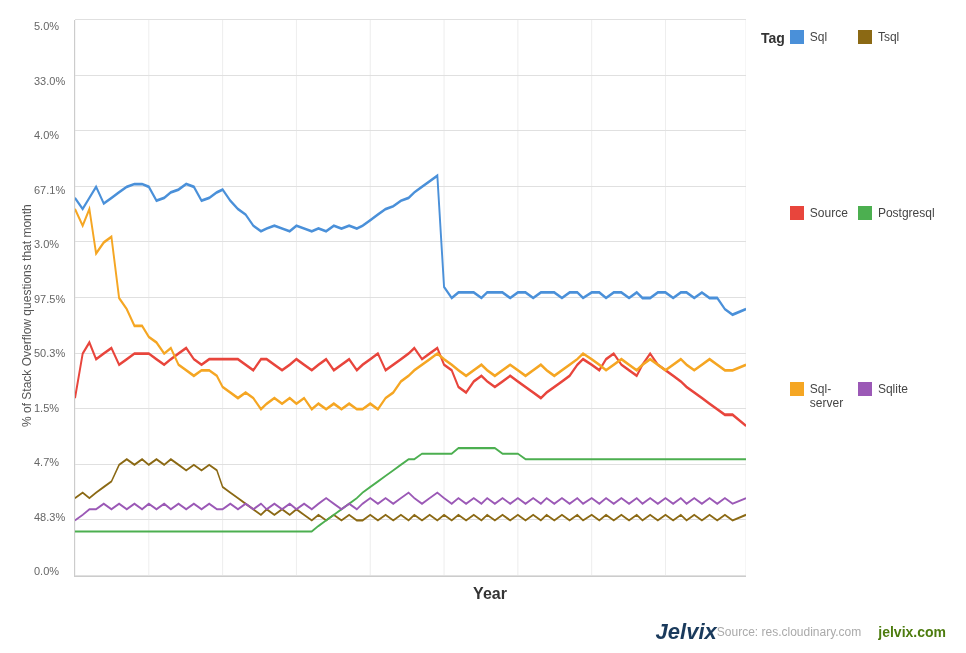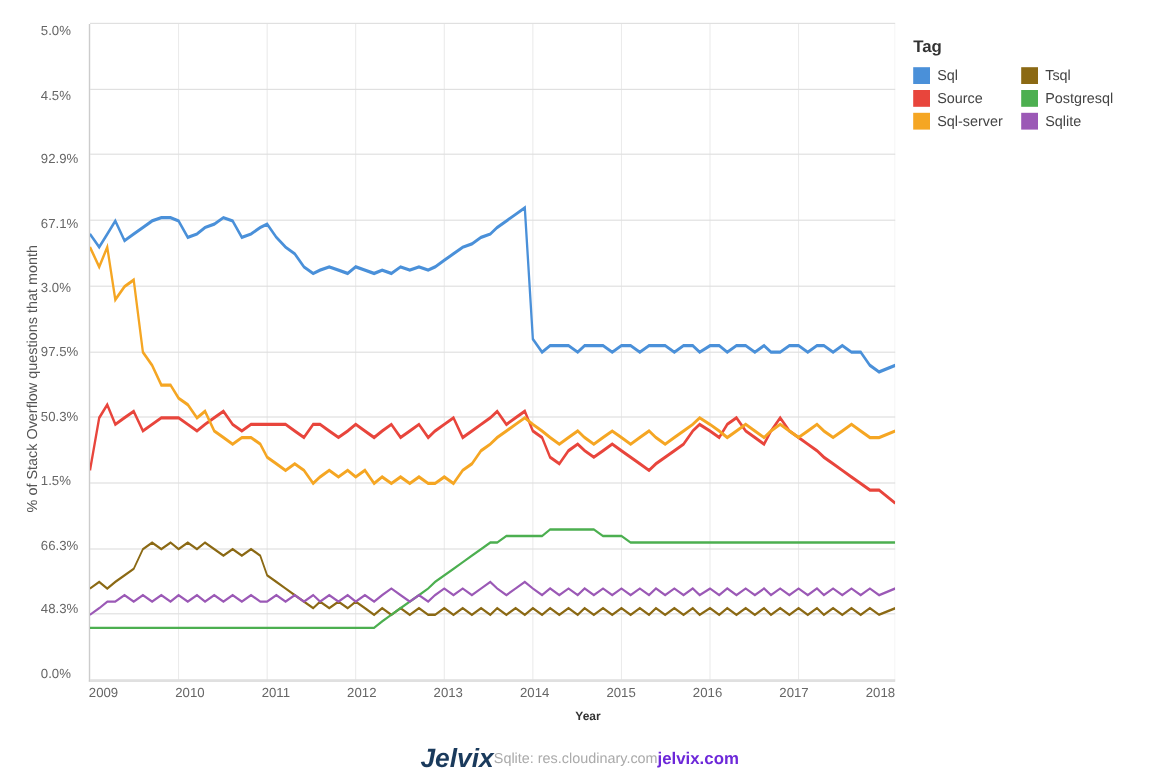"Tag" .legend-area { flex-direction: column -> row }
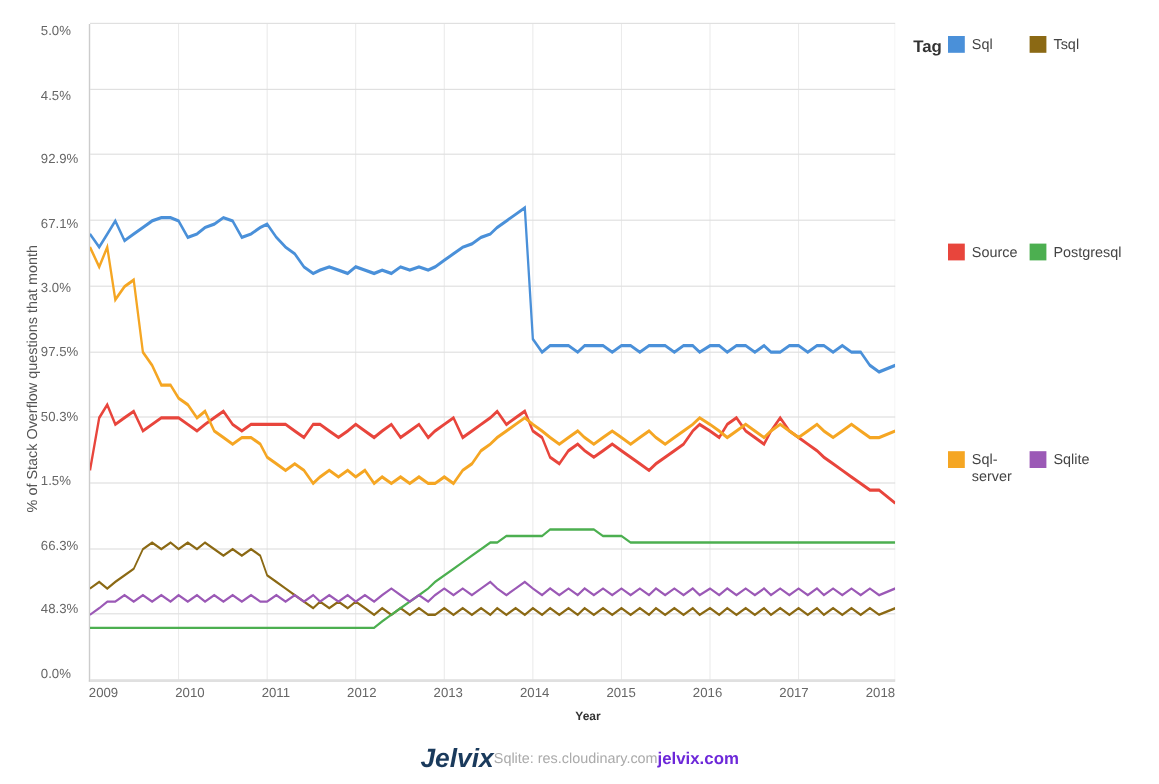"4.5%" div { text: 4.5% -> 33.0% }
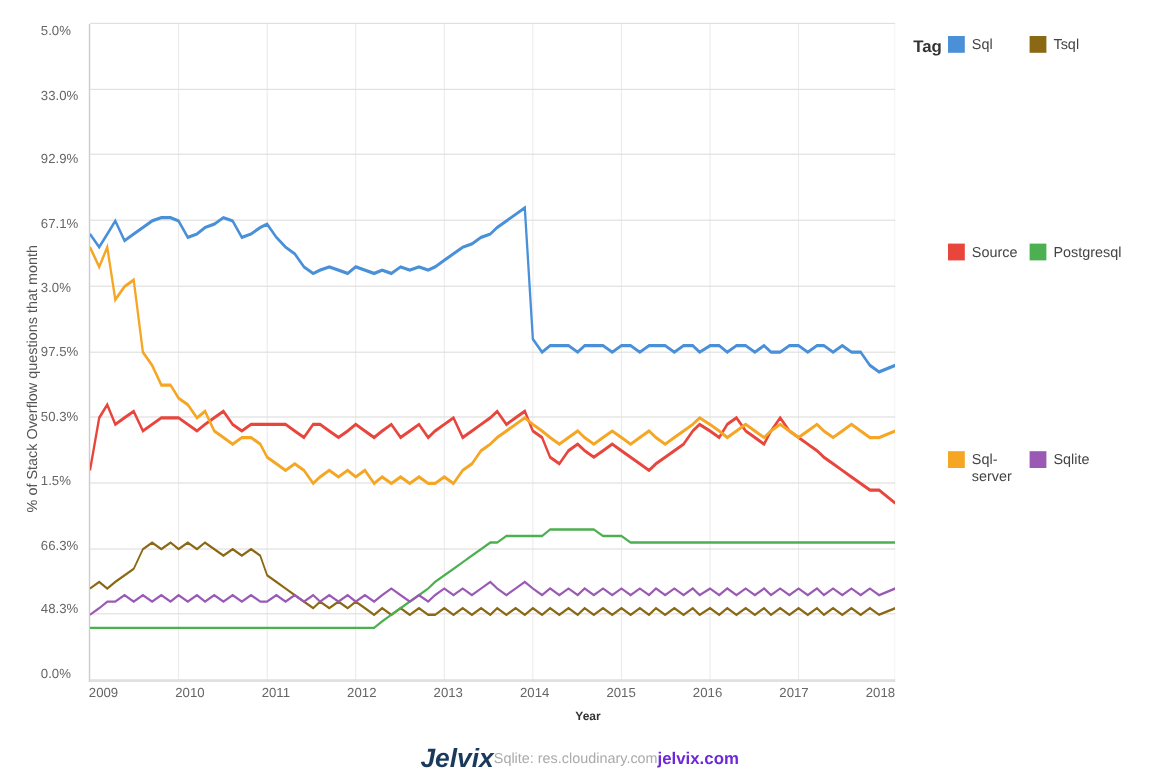"92.9%" div { text: 92.9% -> 4.0% }
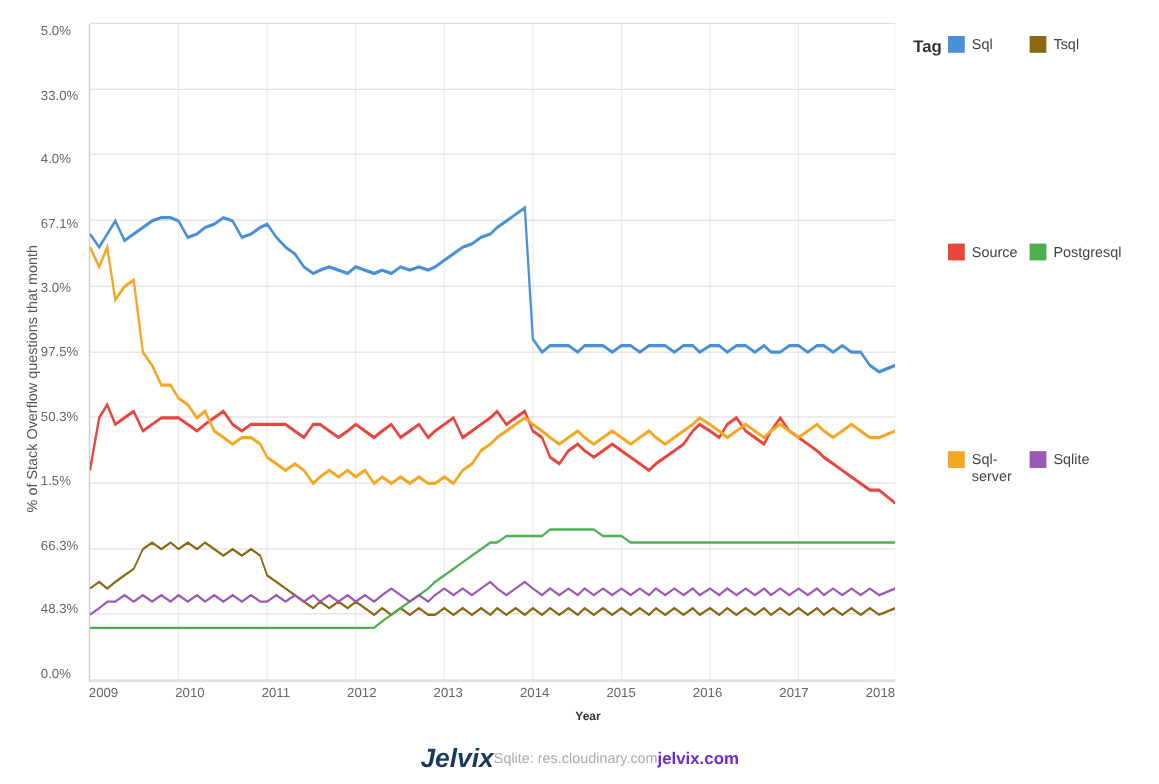"66.3%" div { text: 66.3% -> 4.7% }
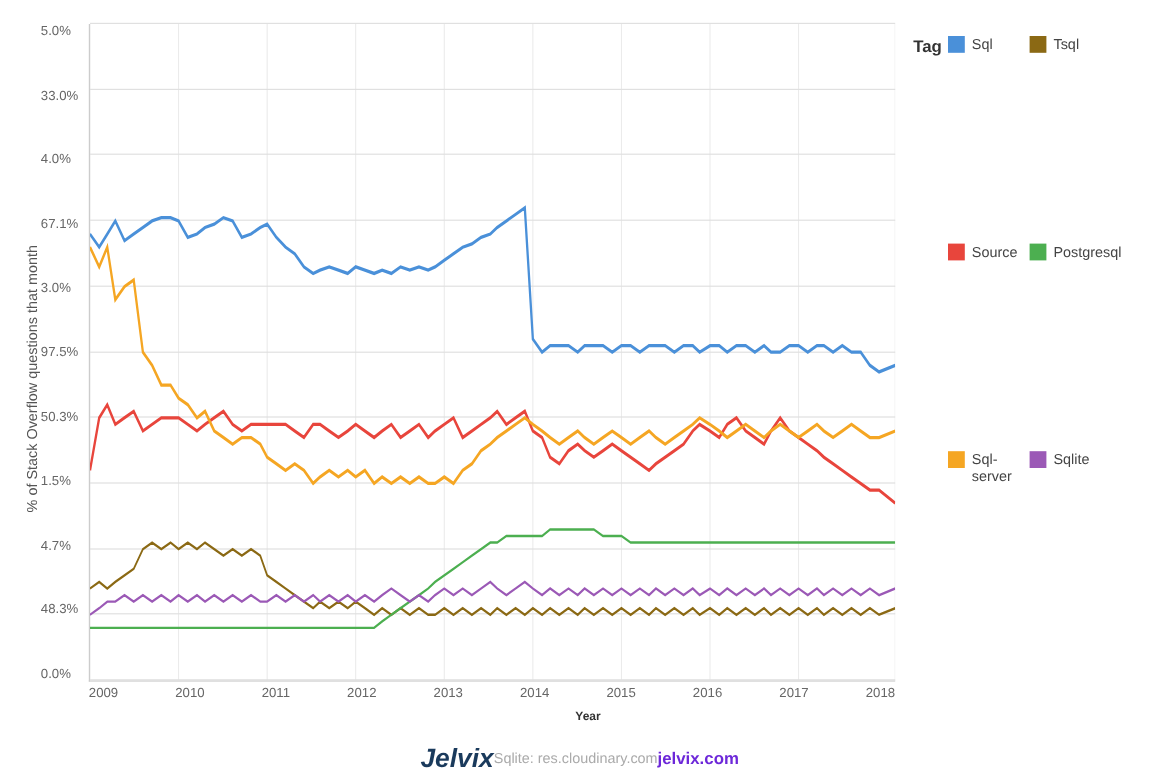"2009" div.x-tick-labels { html: <div> <div>2009</div> <div>2010</div> <div>2011</div> <div>2012</div> <div>2013</div> <div>2014</div> <div>2015</div> <div>2016</div> <div>2017</div> <div>2018</div> </div> -> none }
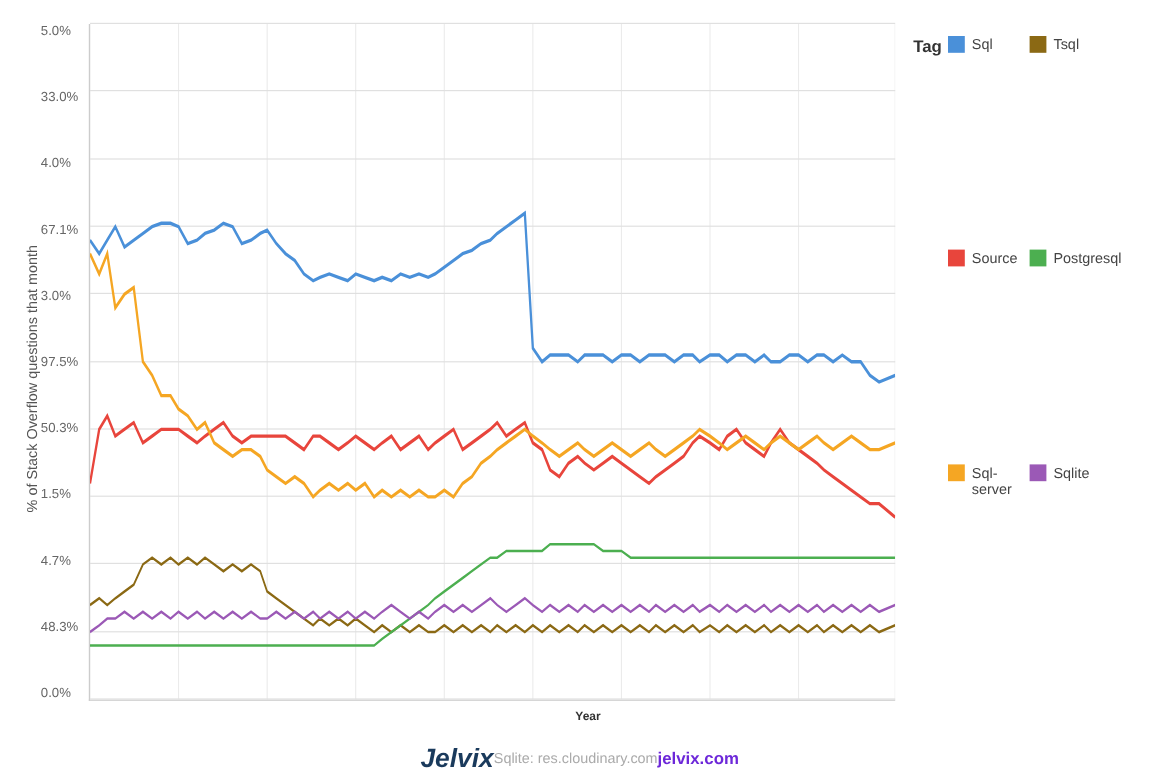"Year" .x-axis-label { font-size: 10px -> 16px }
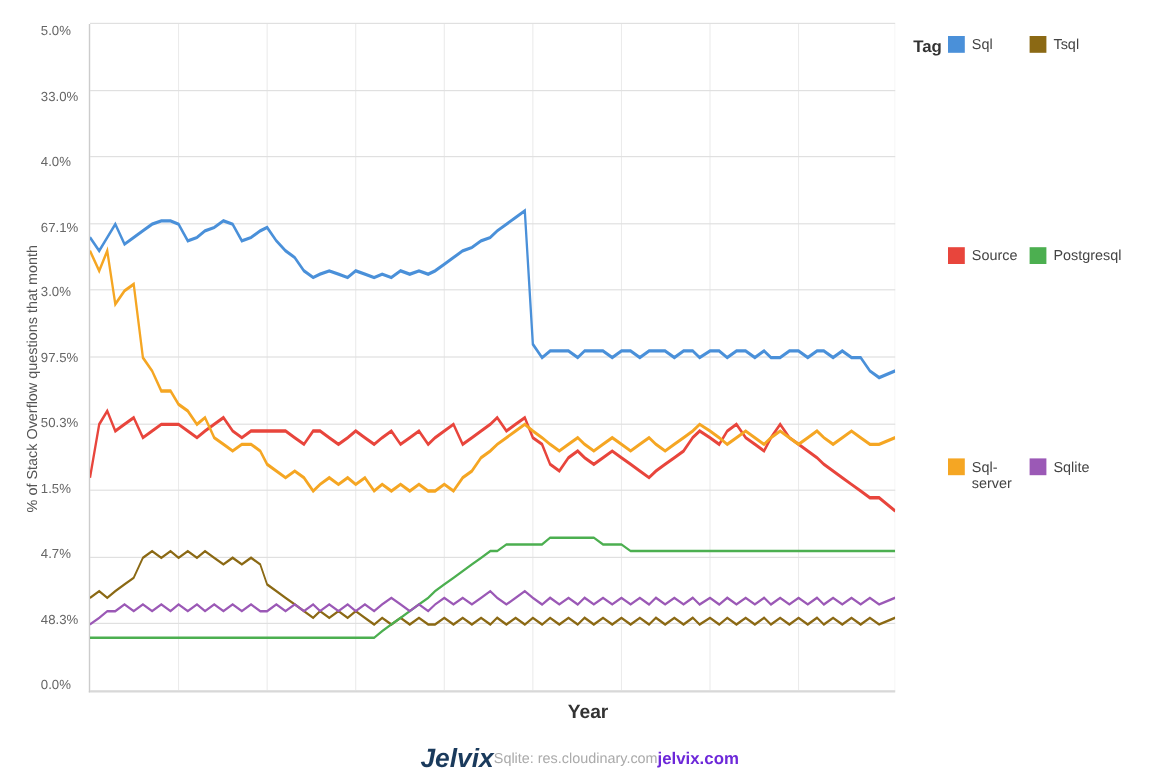"Jelvix" .footer { justify-content: center -> flex-end }
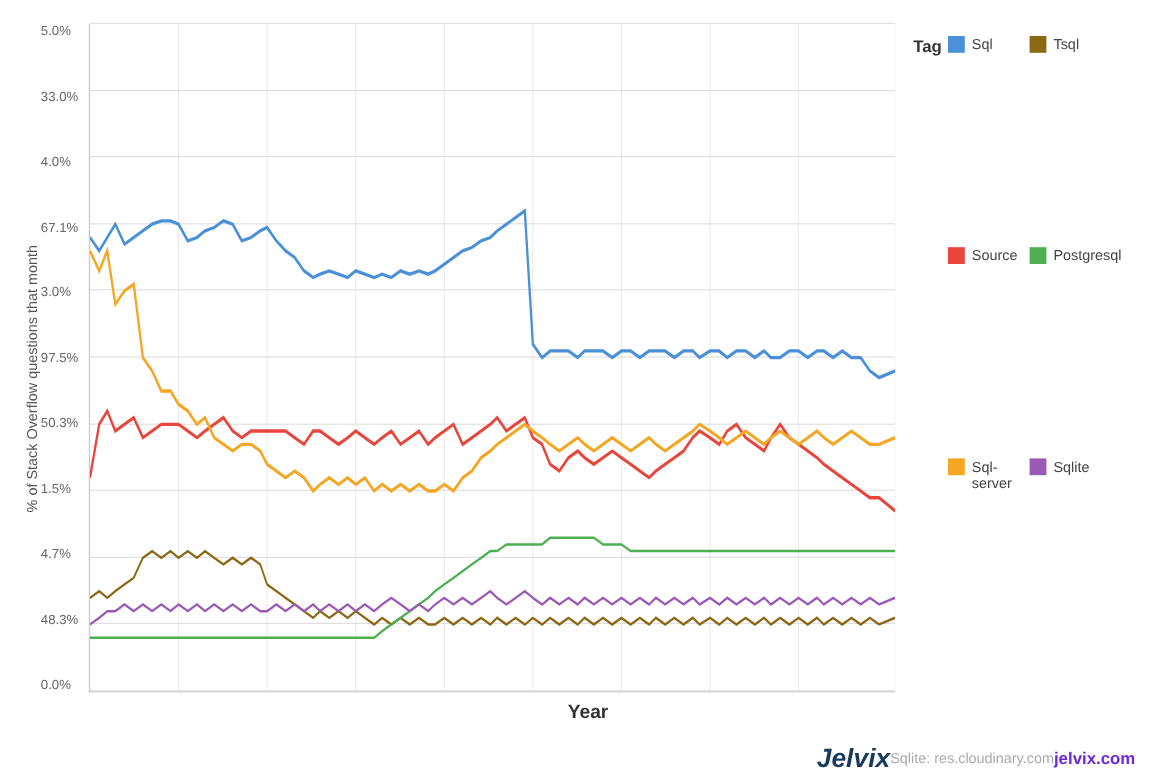"Sqlite: res.cloudinary.com" div.footer-source { text: Sqlite -> Source }
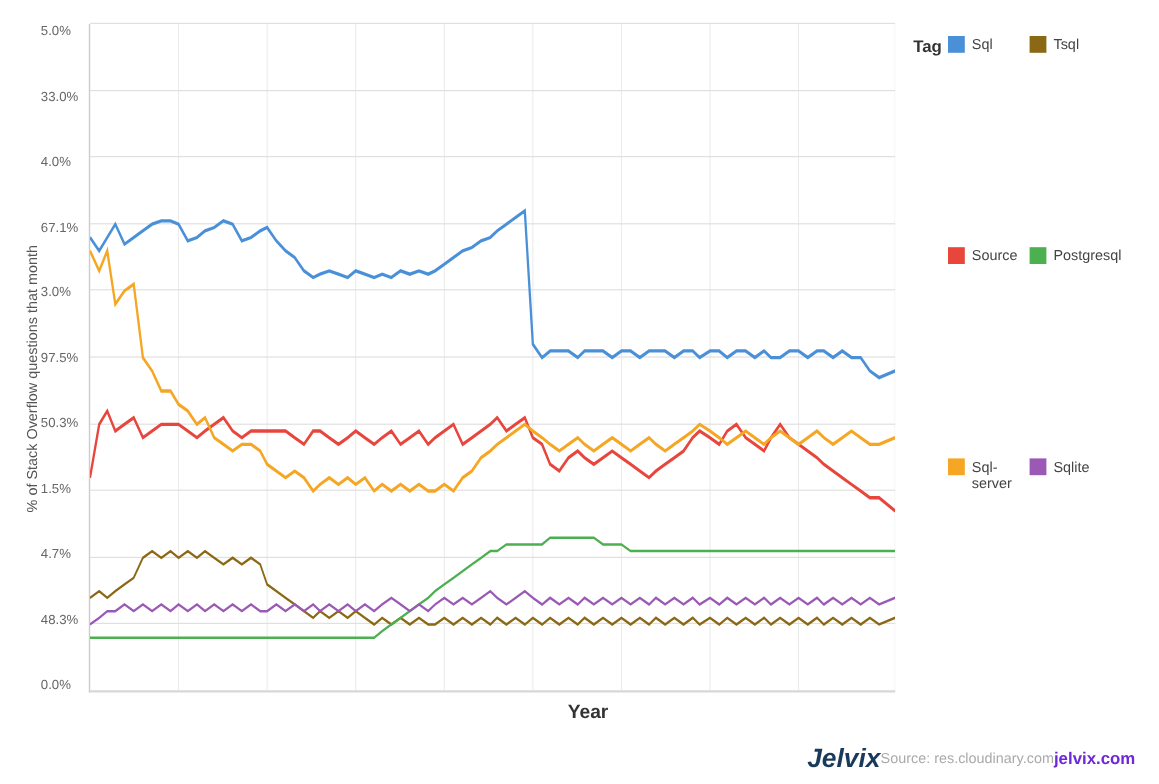"jelvix.com" .footer-brand-right { color: #6d28d9 -> #4d7c0f; margin-left: none -> 17px }
